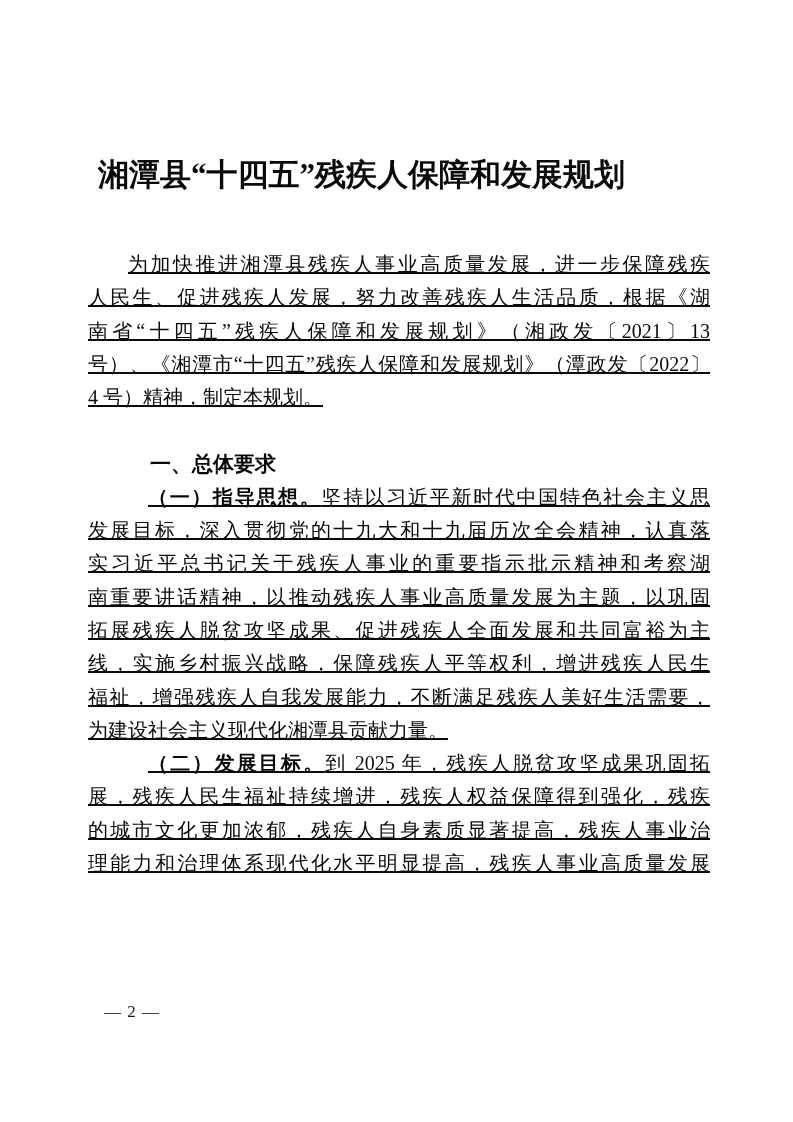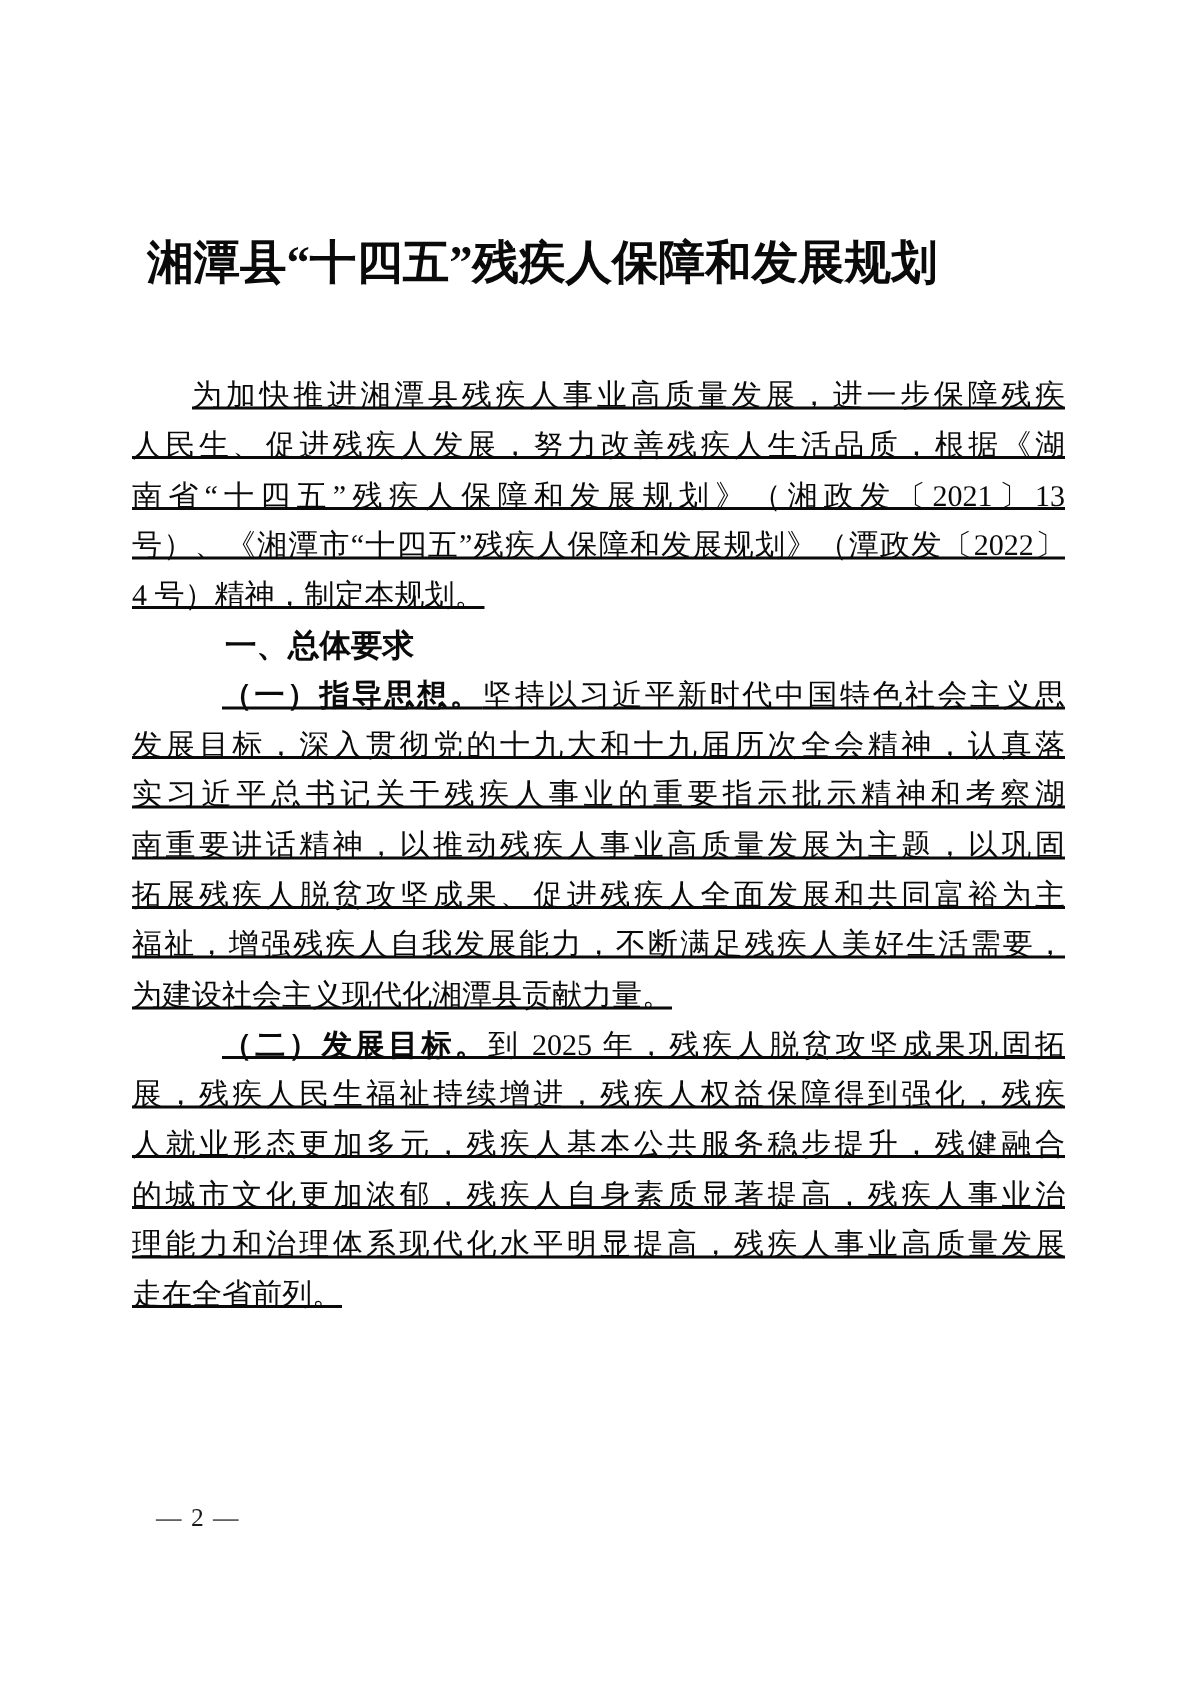"一、总体要求" .heading-line { margin-top: none -> 33px }
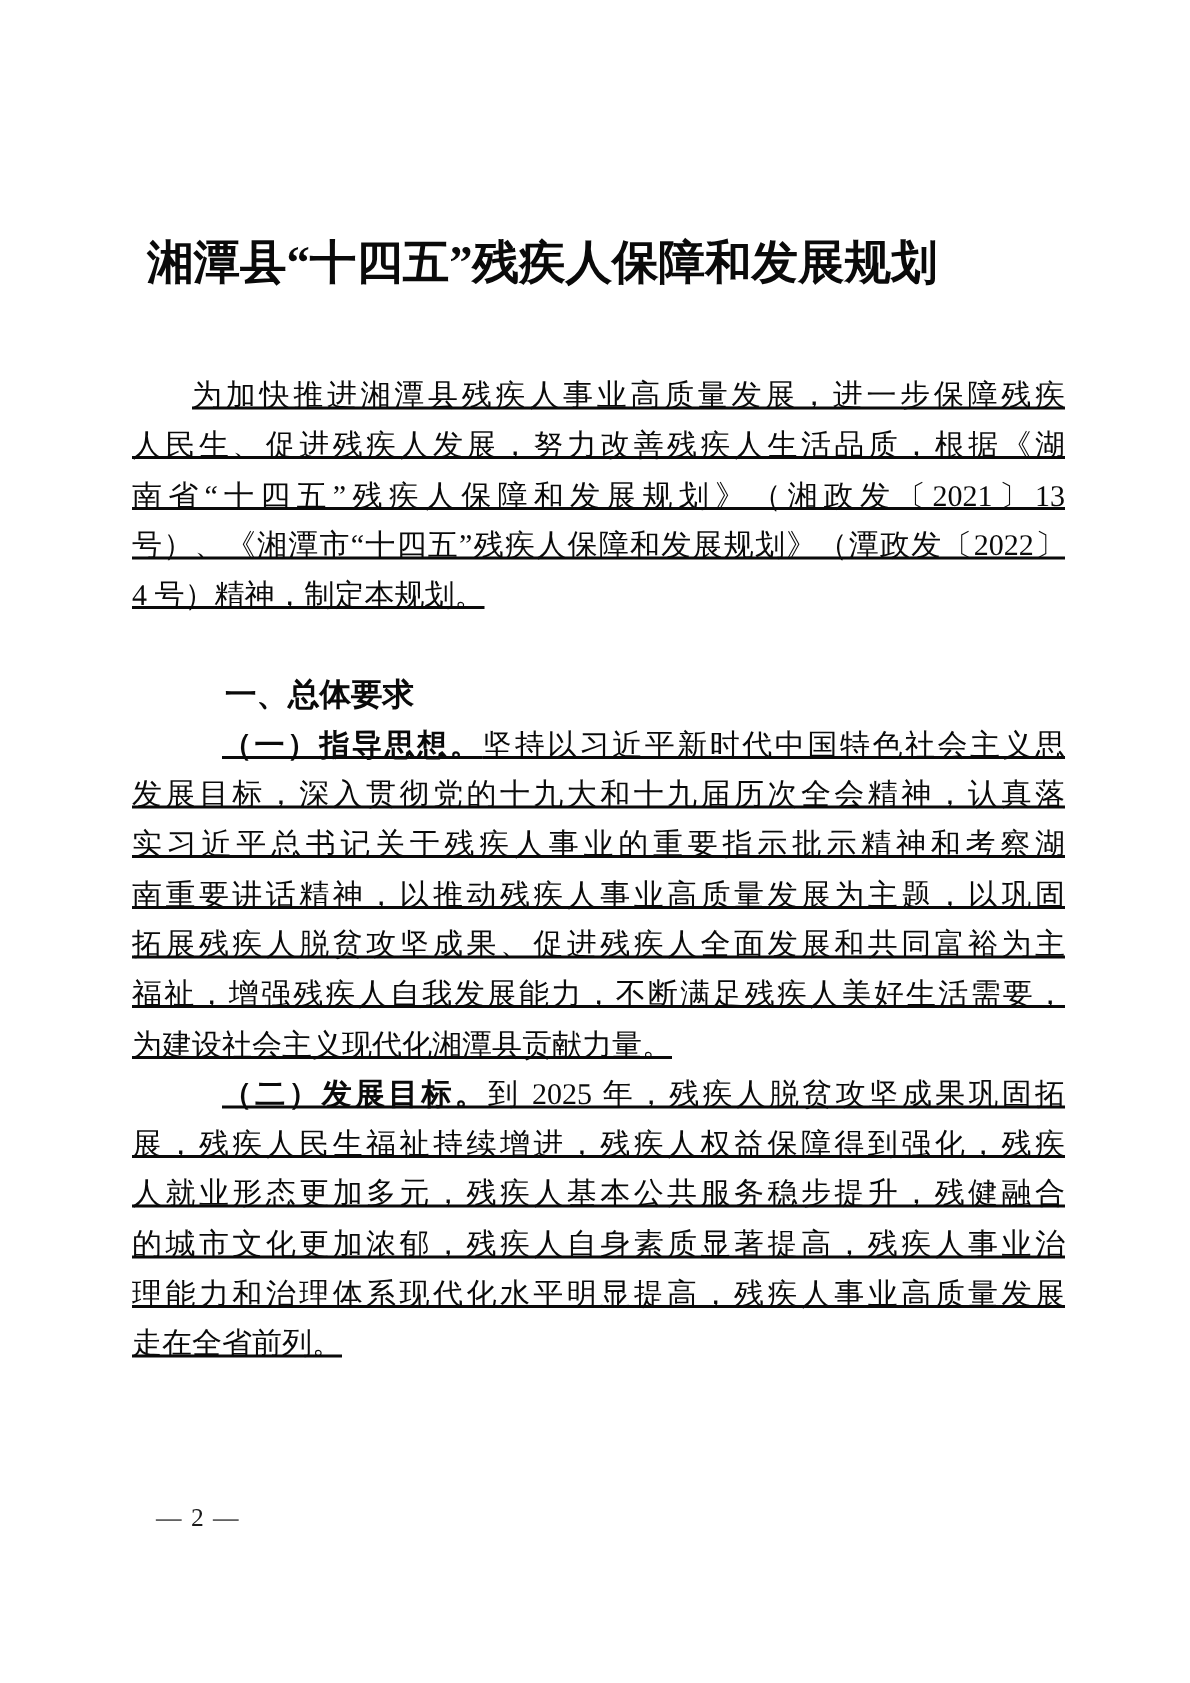"线，实施乡村振兴战略，保障残疾人平等权利，增进残疾人民生" div.line { html: none -> <div>线，实施乡村振兴战略，保障残疾人平等权利，增进残疾人民生</div> }
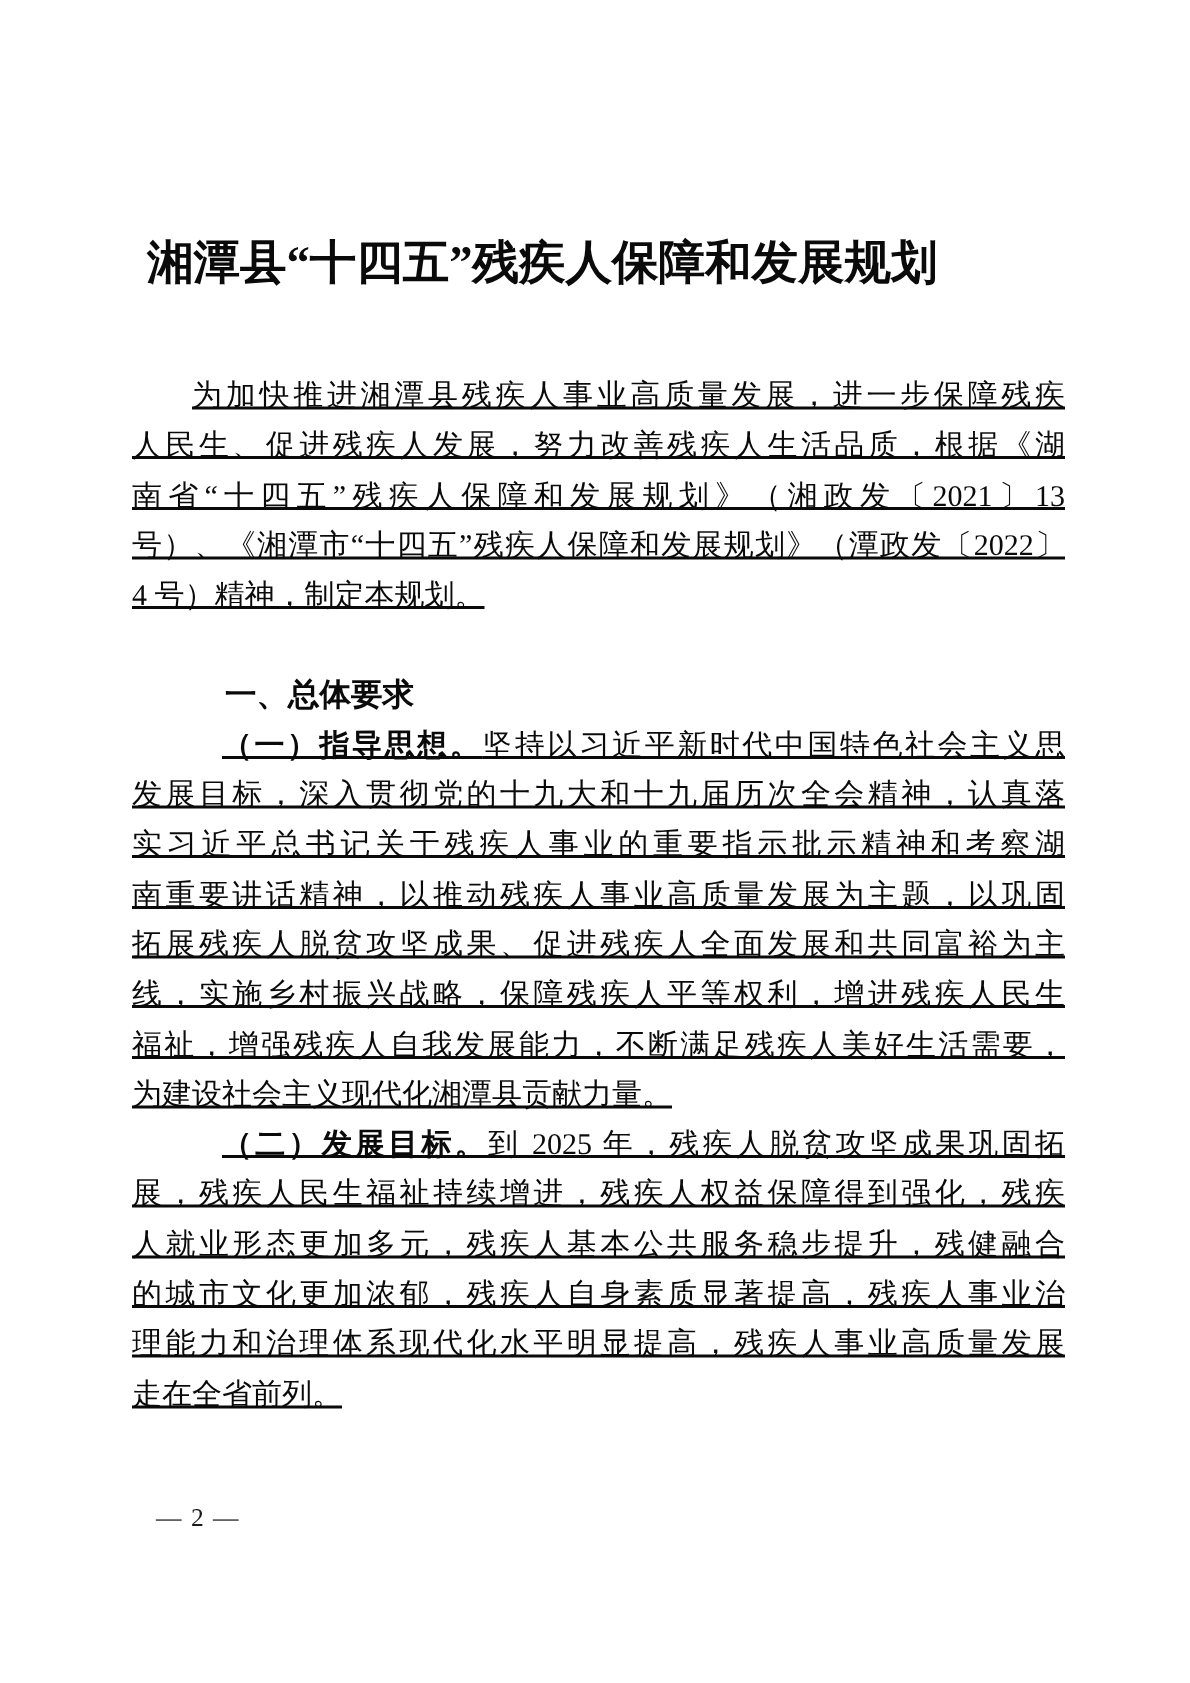"人就业形态更加多元，残疾人基本公共服务稳步提升，残健融合" div.line { html: <div>人就业形态更加多元，残疾人基本公共服务稳步提升，残健融合</div> -> none }
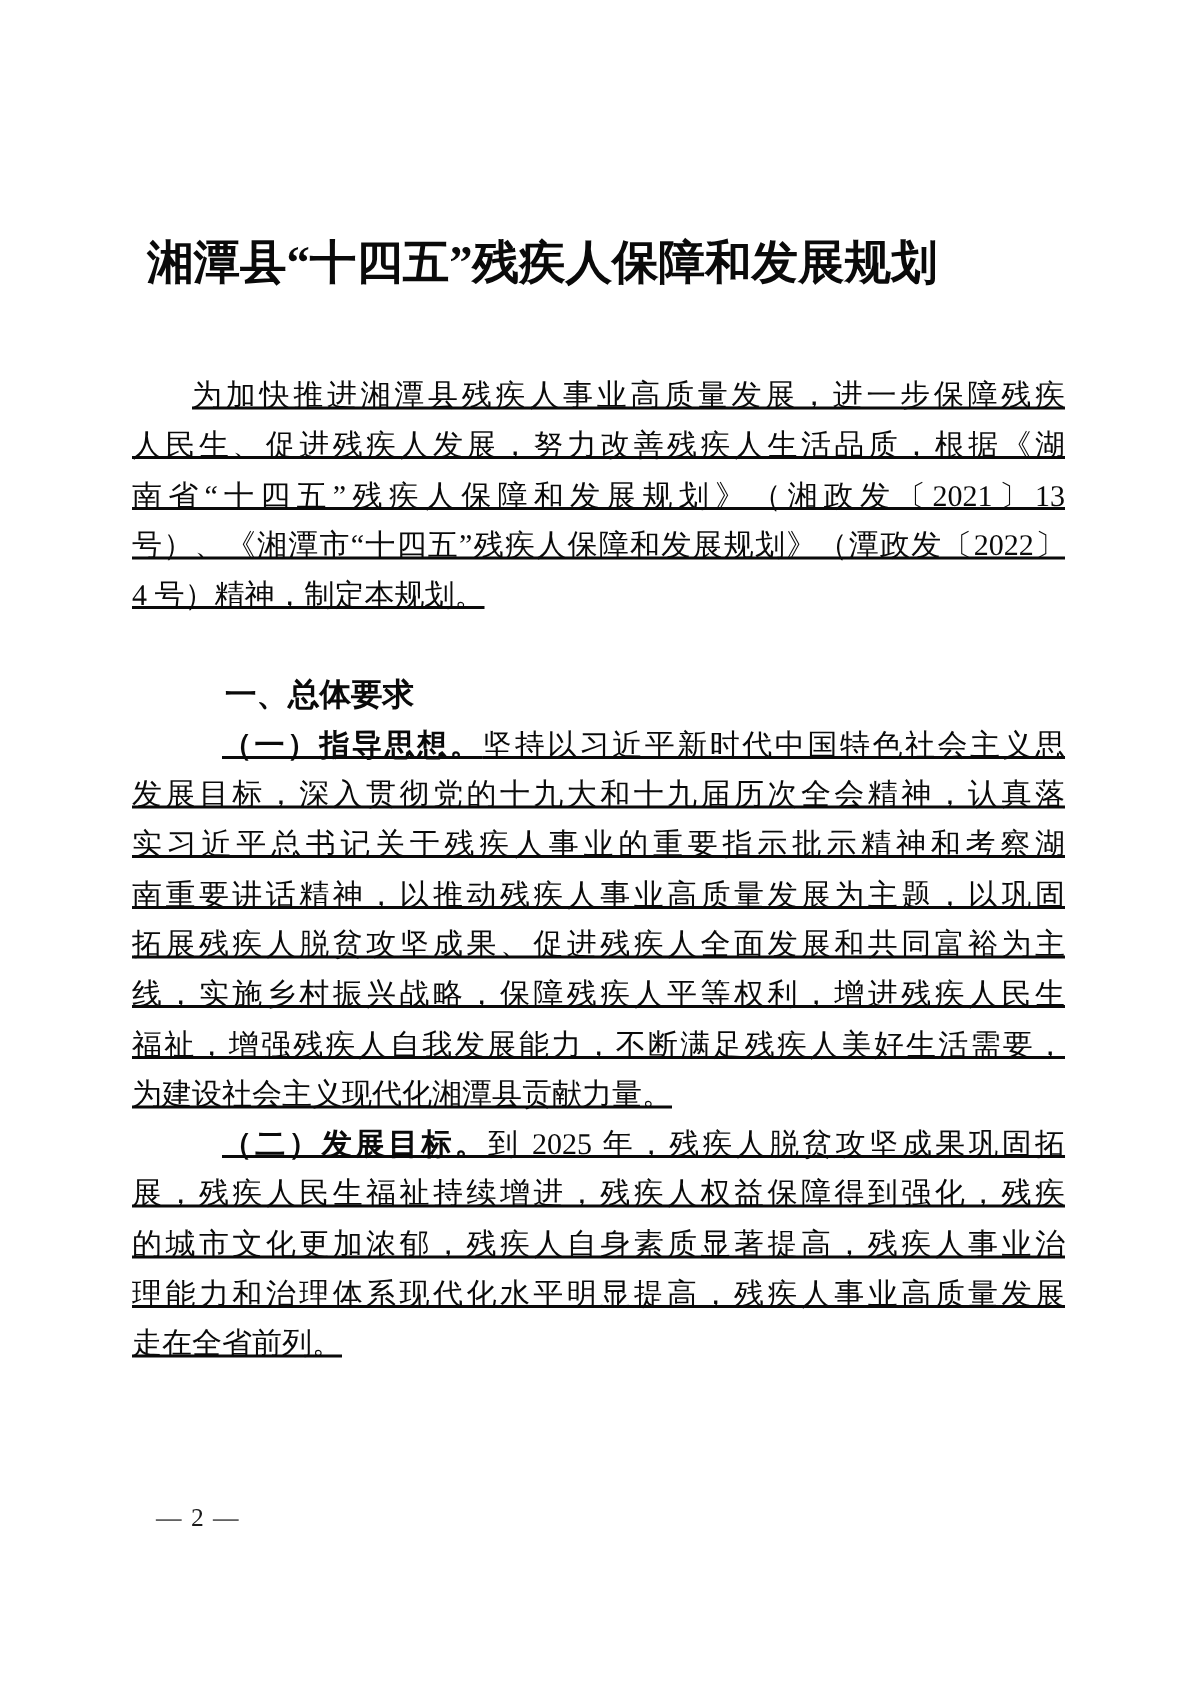"走在全省前列。" div.line { html: <div>走在全省前列。</div> -> none }
